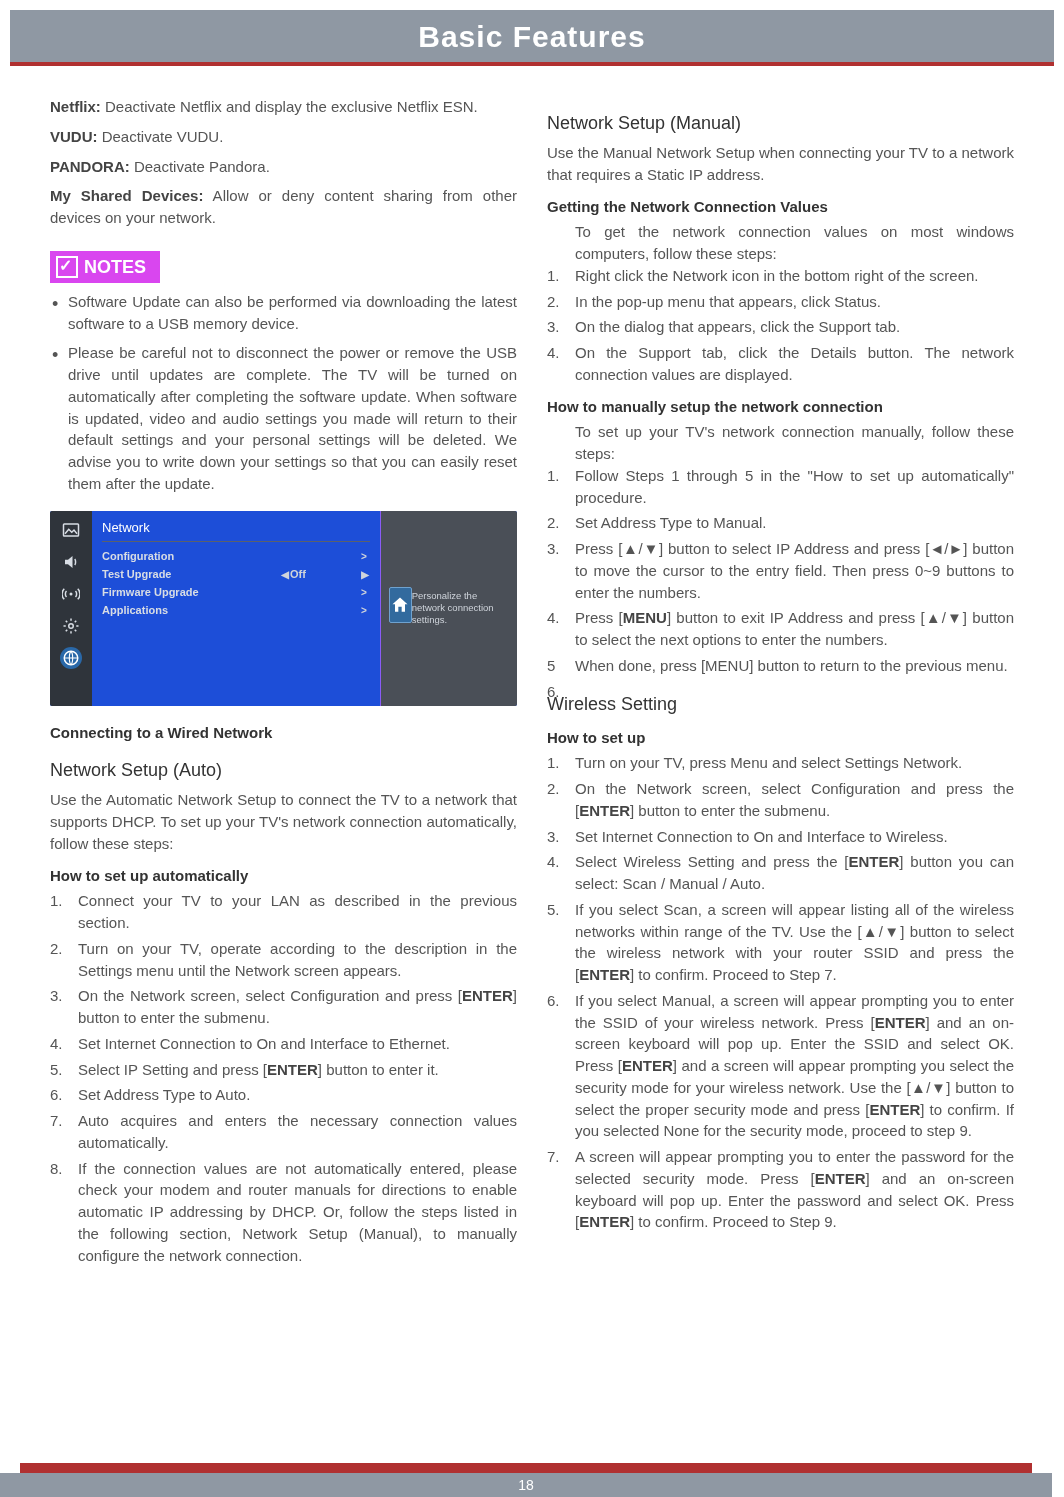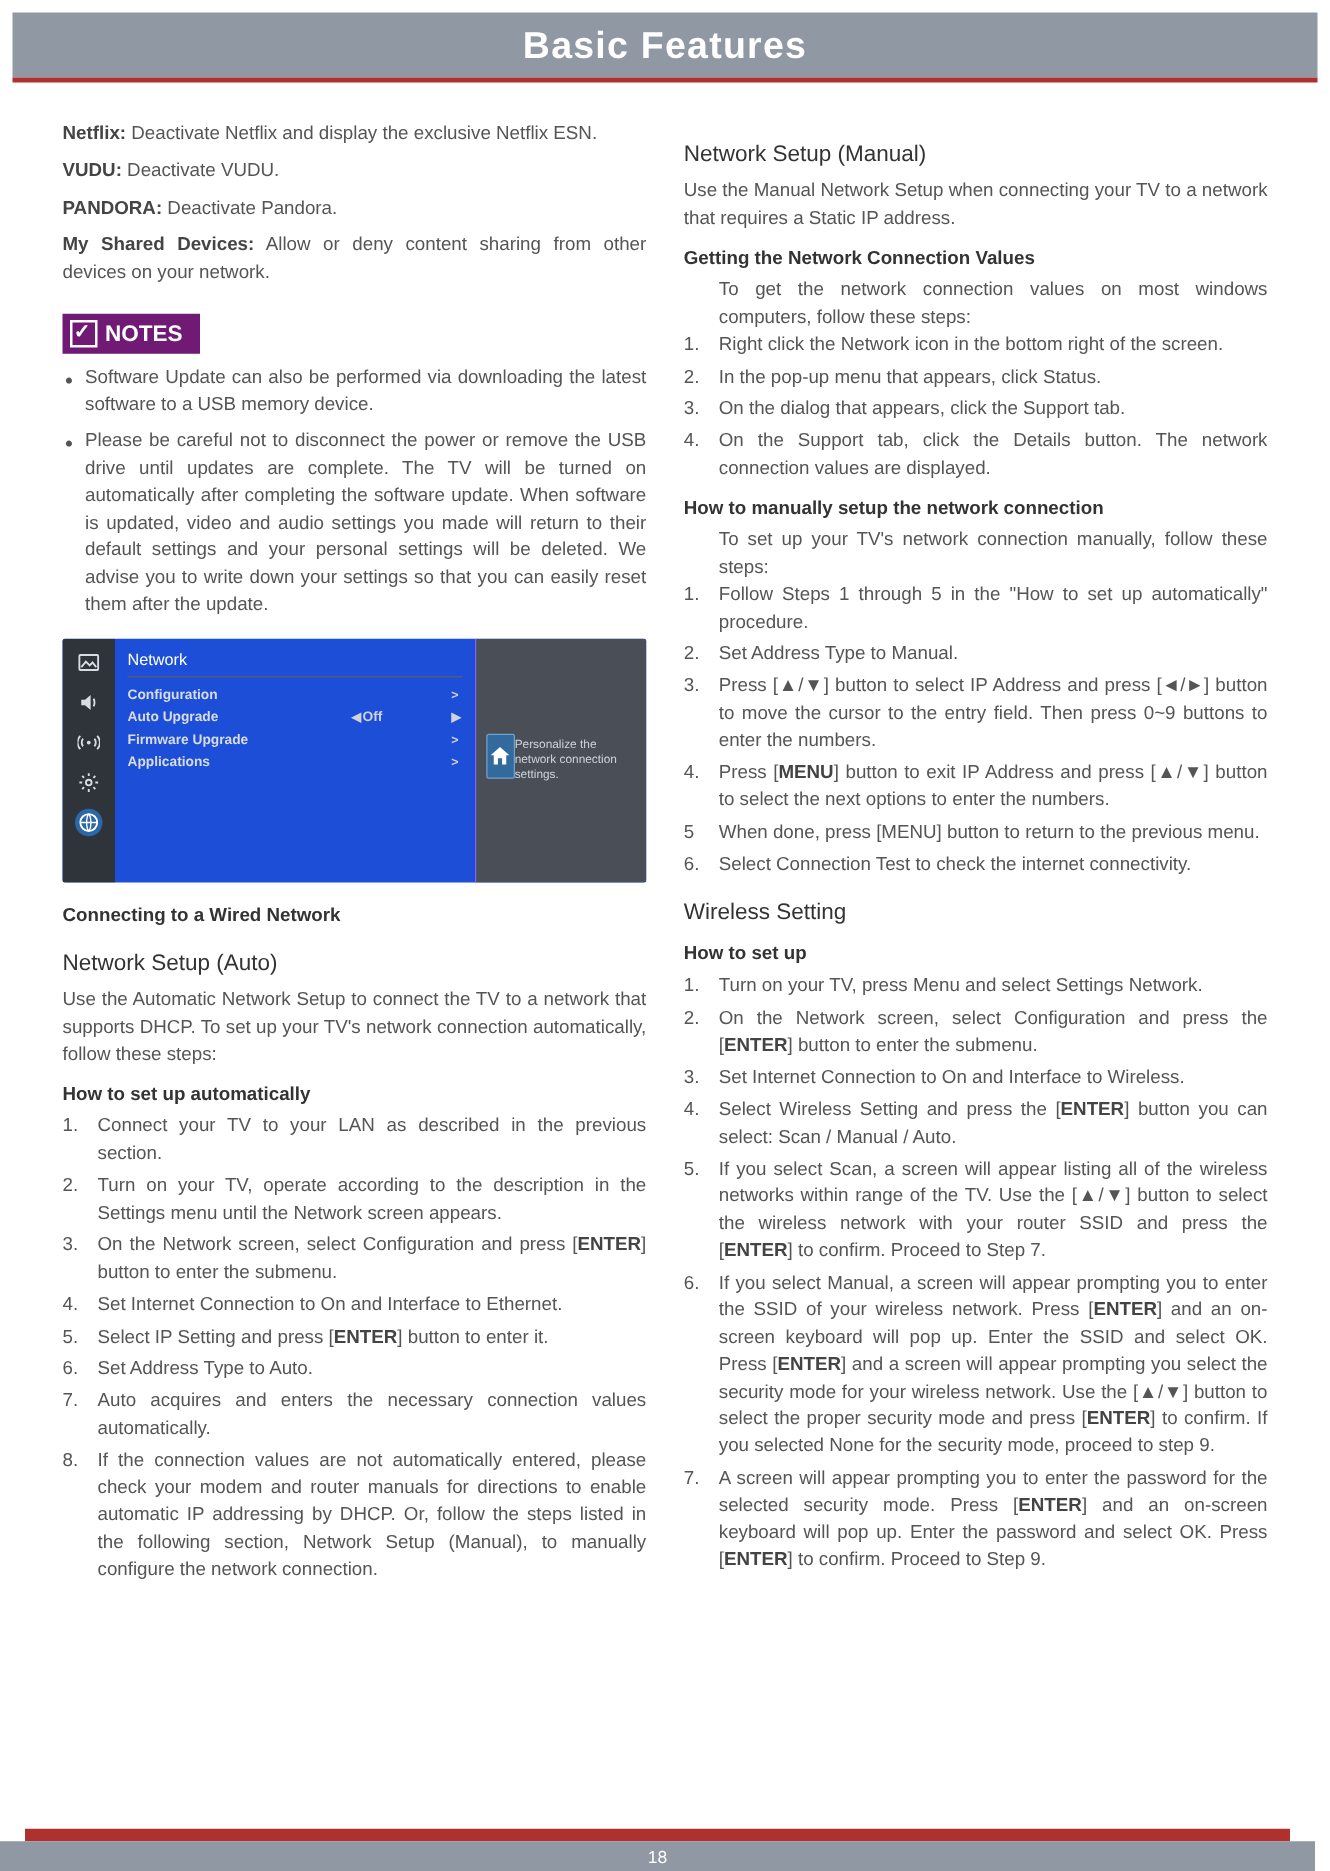"NOTES" .notes-tag { background: #701a75 -> #d946ef }
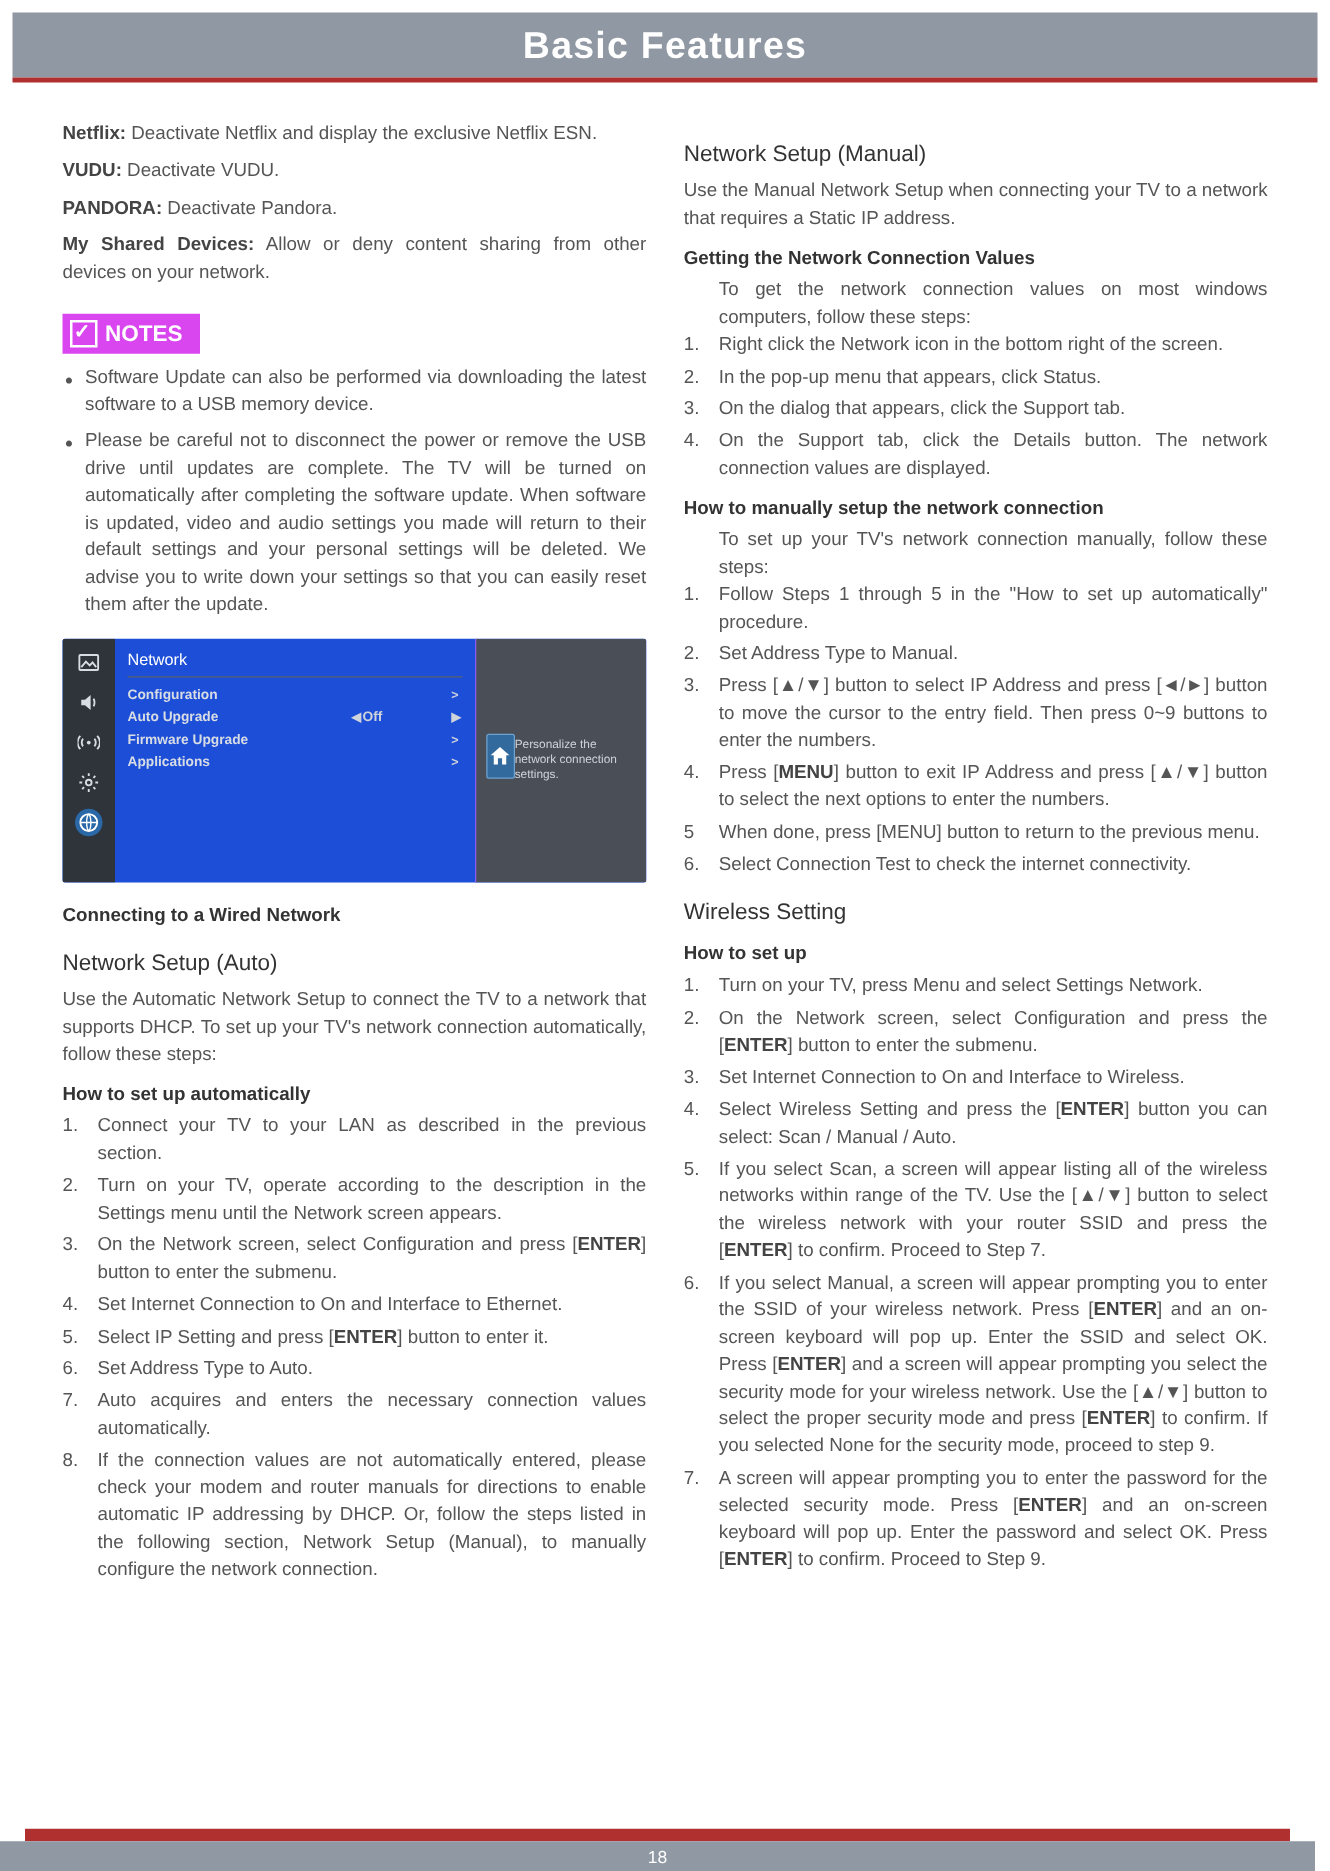"Auto Upgrade" span.lbl { text: Auto -> Test }
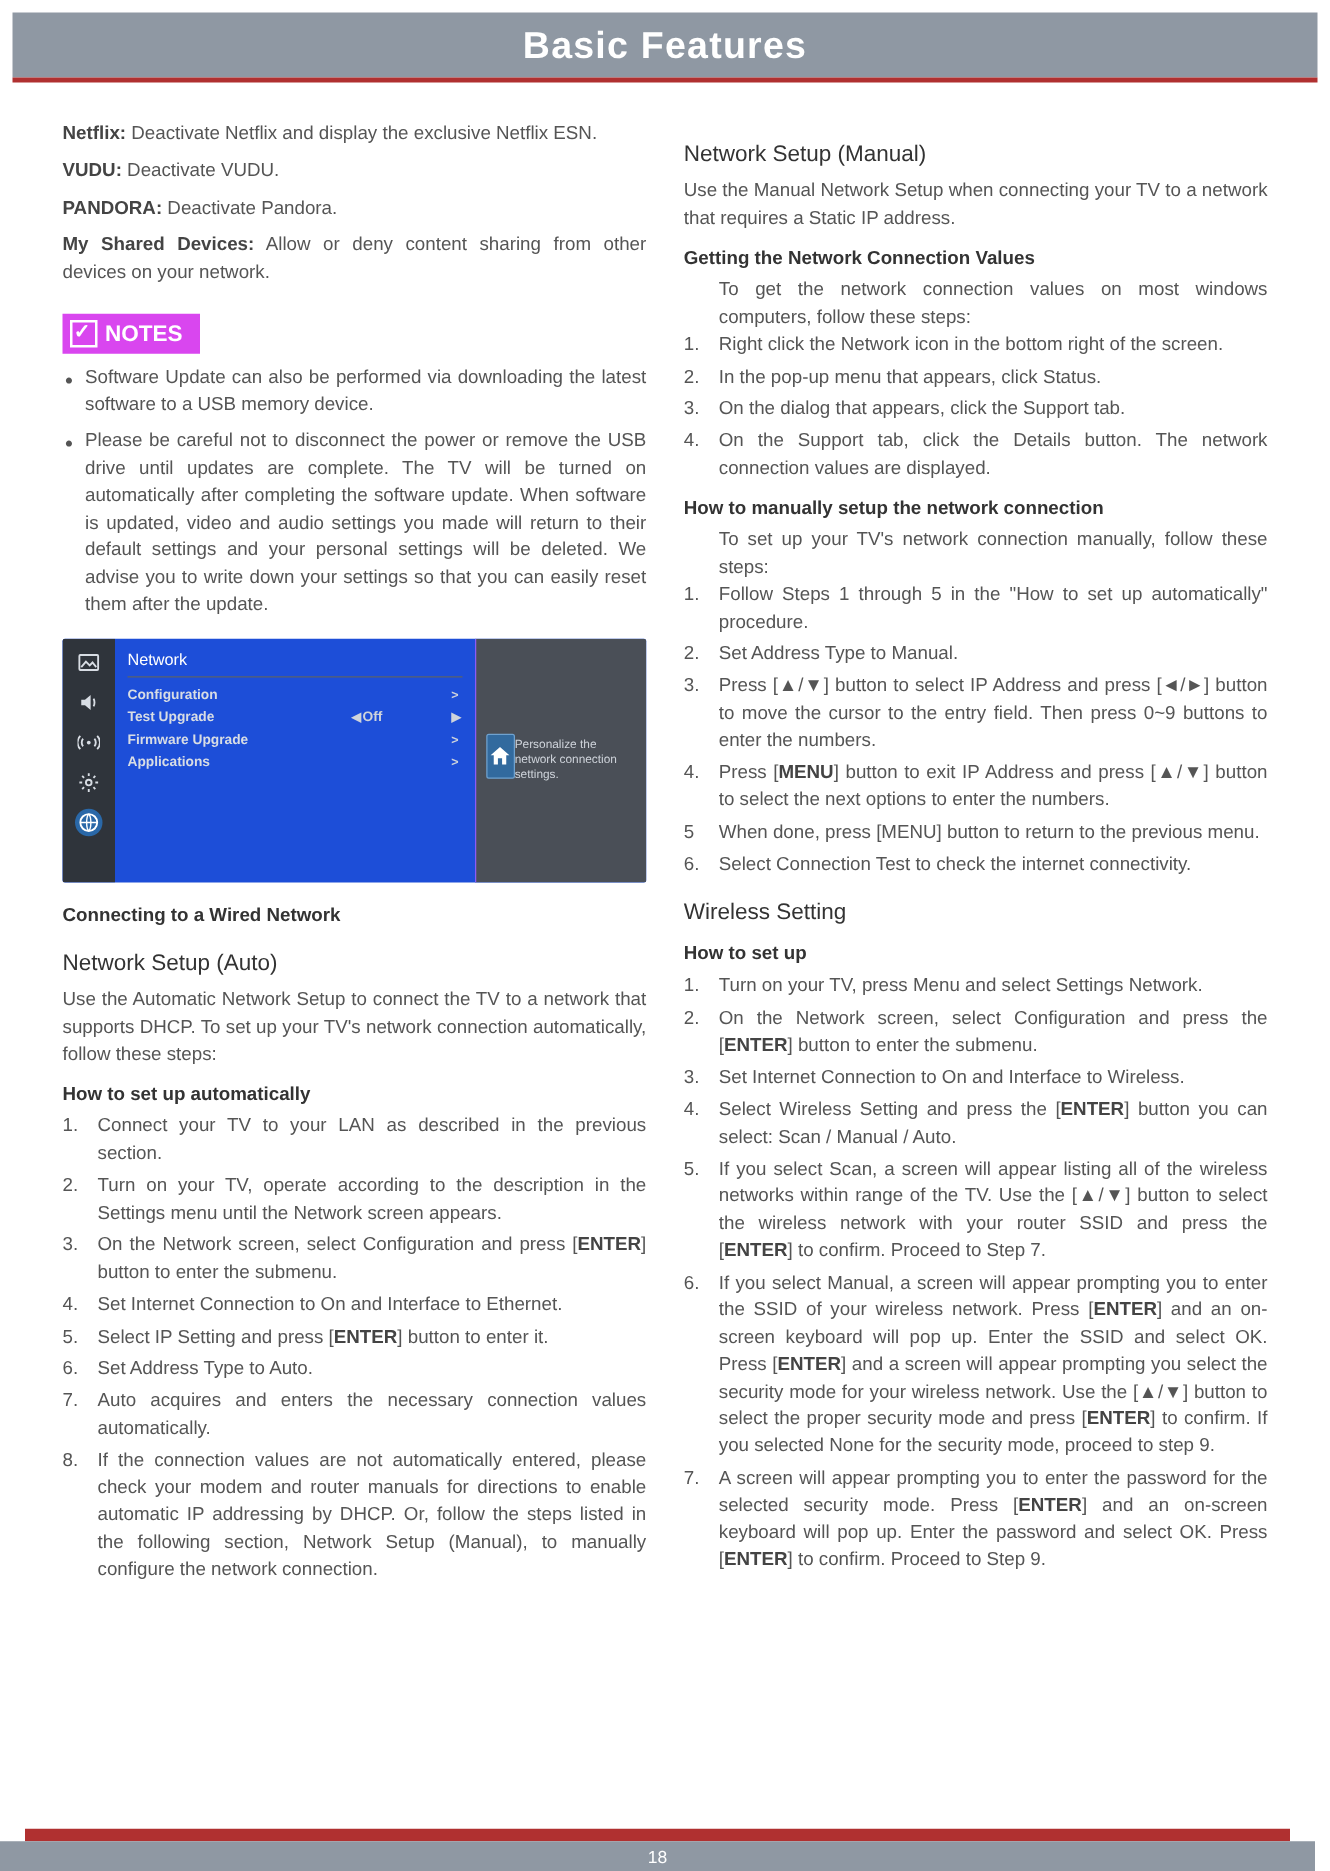"Select Connection Test to check" span { html: <span>Select Connection Test to check the internet connectivity.</span> -> none }
